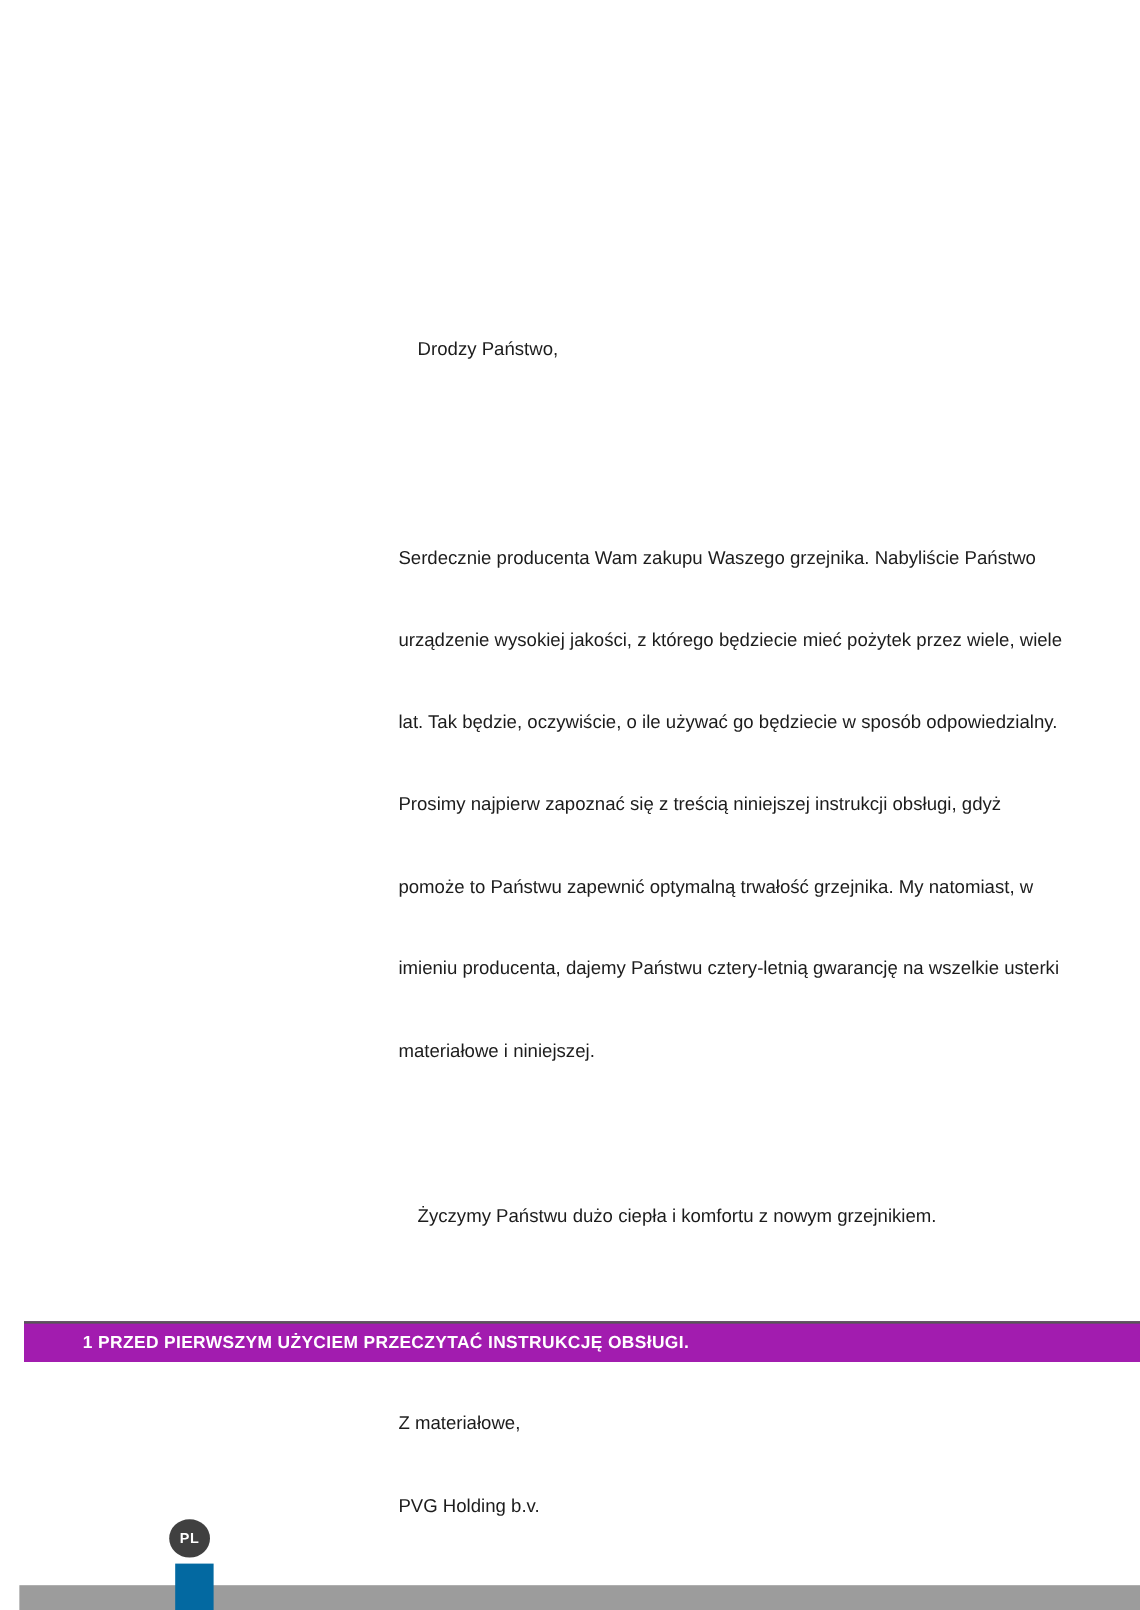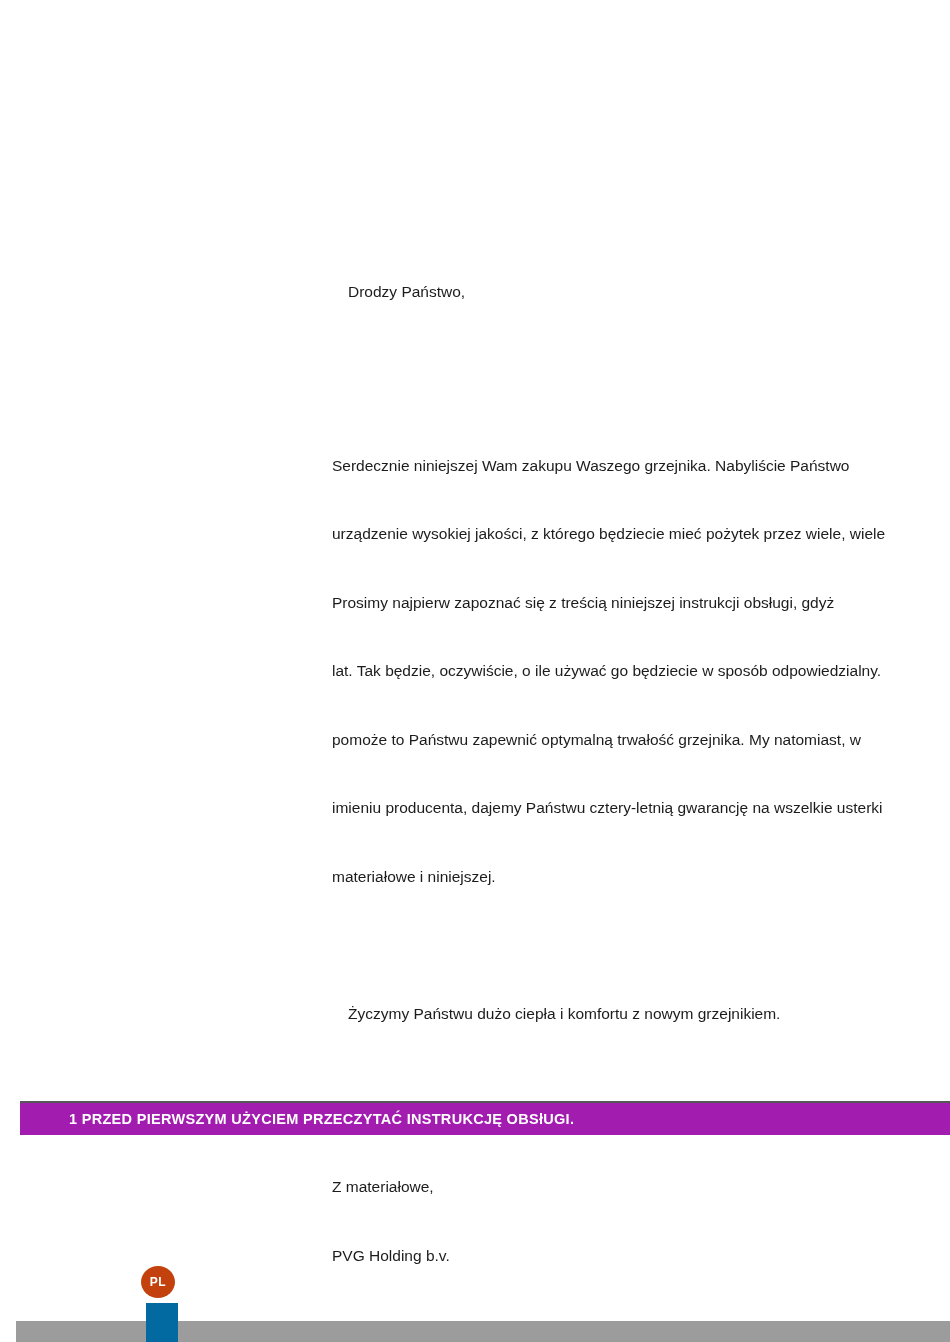"Serdecznie niniejszej Wam zakupu Waszego" div.line { text: niniejszej -> producenta }
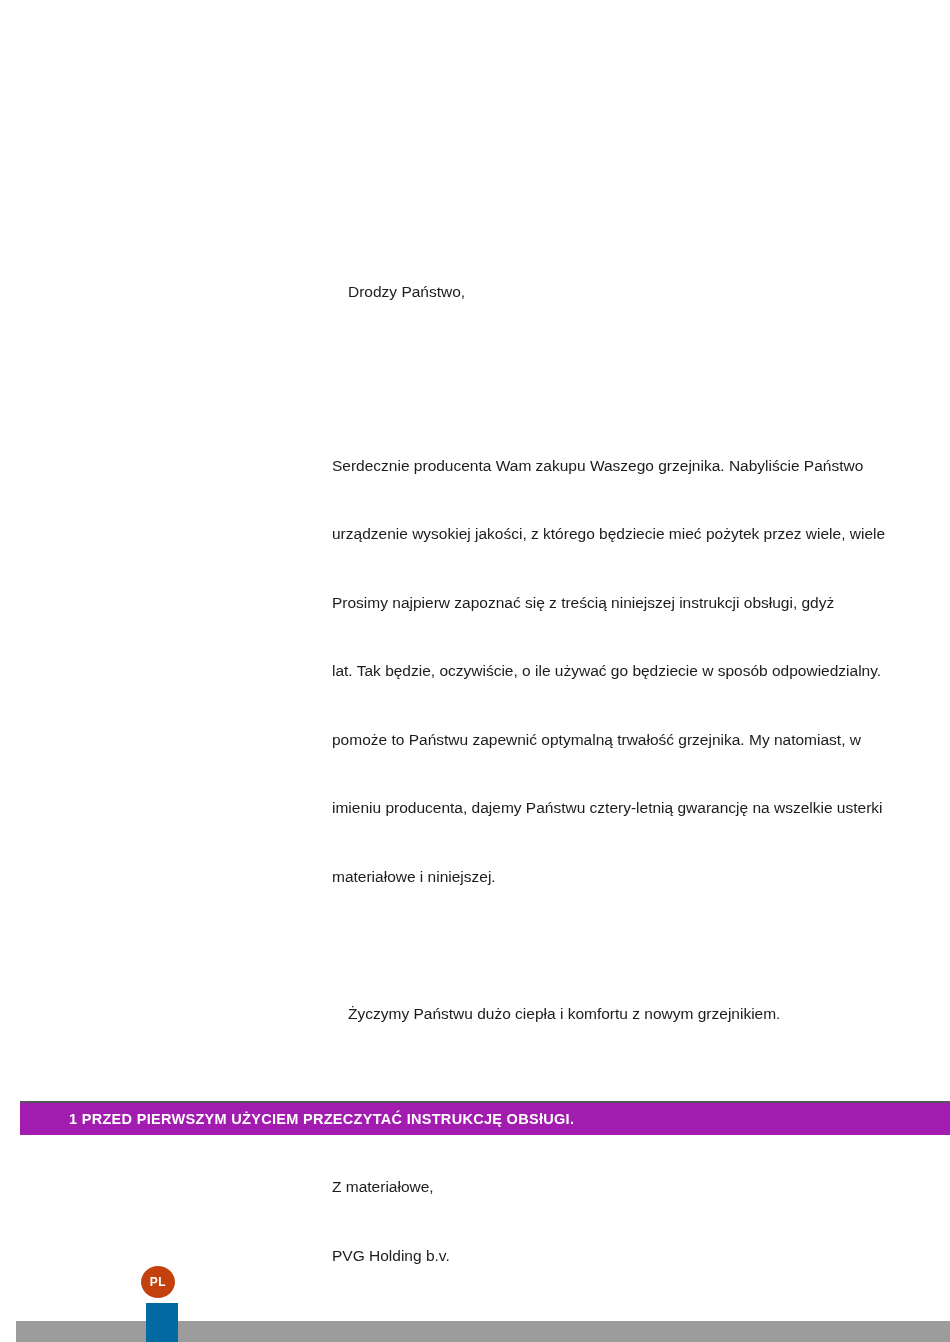"Prosimy najpierw zapoznać się z" div.line { order: before "lat. Tak będzie, oczywiście, o" -> after "lat. Tak będzie, oczywiście, o" }
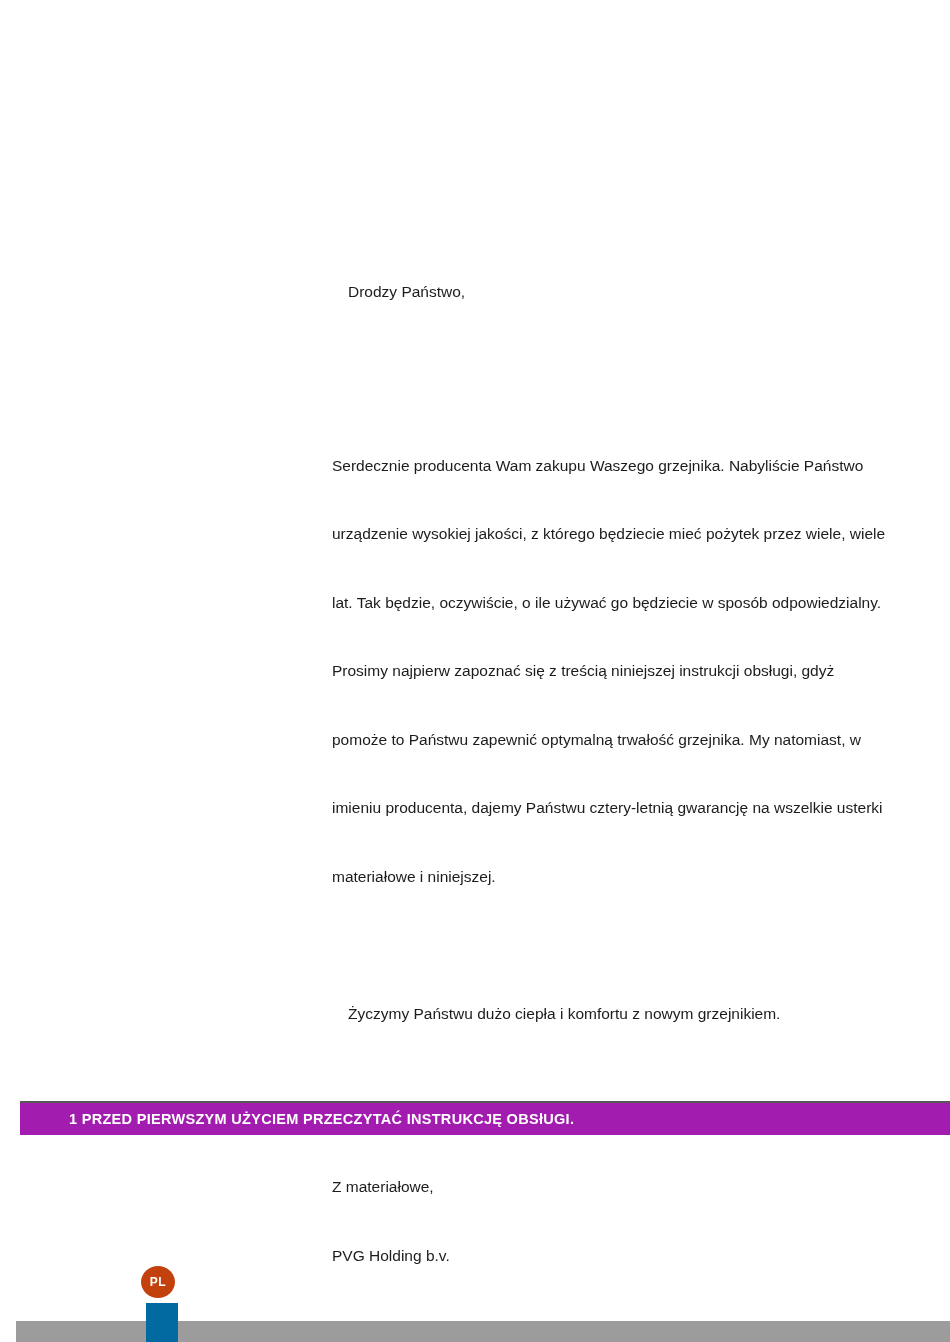"PL" .language-badge { background: #c2410c -> #404040 }
